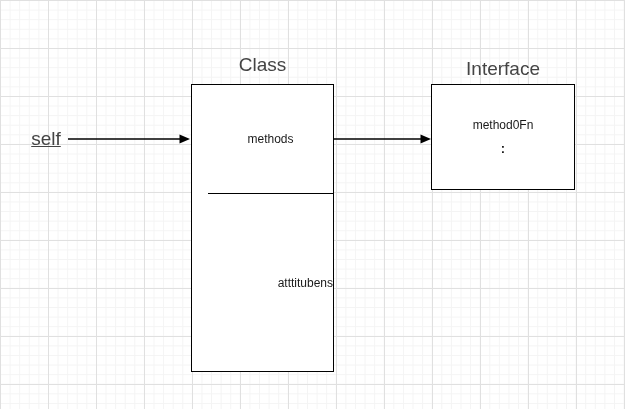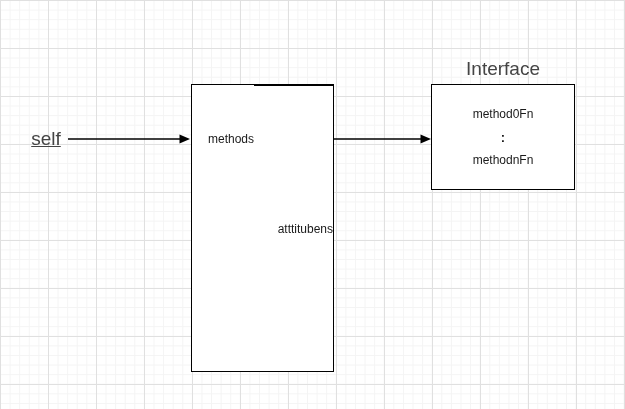"Class" div.label { html: none -> <div>Class</div> }
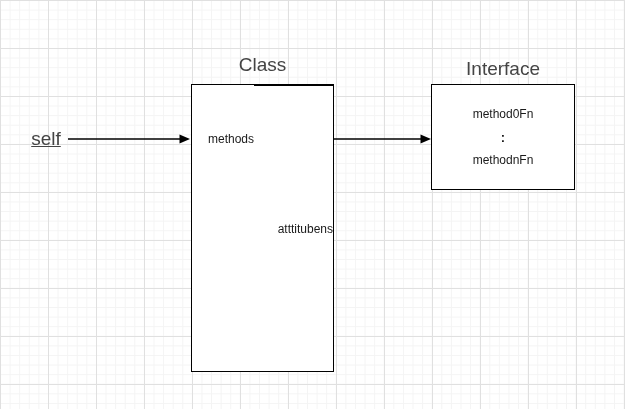"methods" .class-box { flex-direction: row -> column }
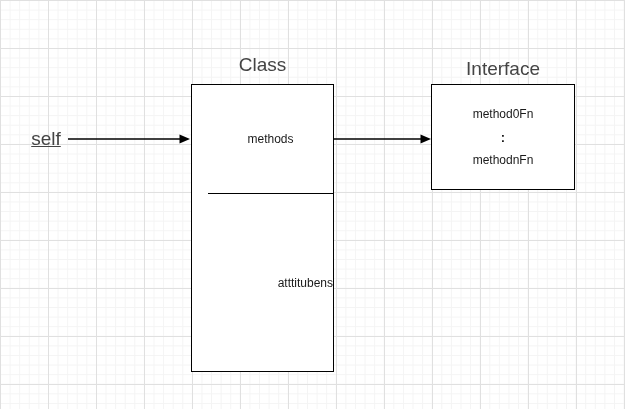"methodnFn" div.iface-item { html: <div>methodnFn</div> -> none }
